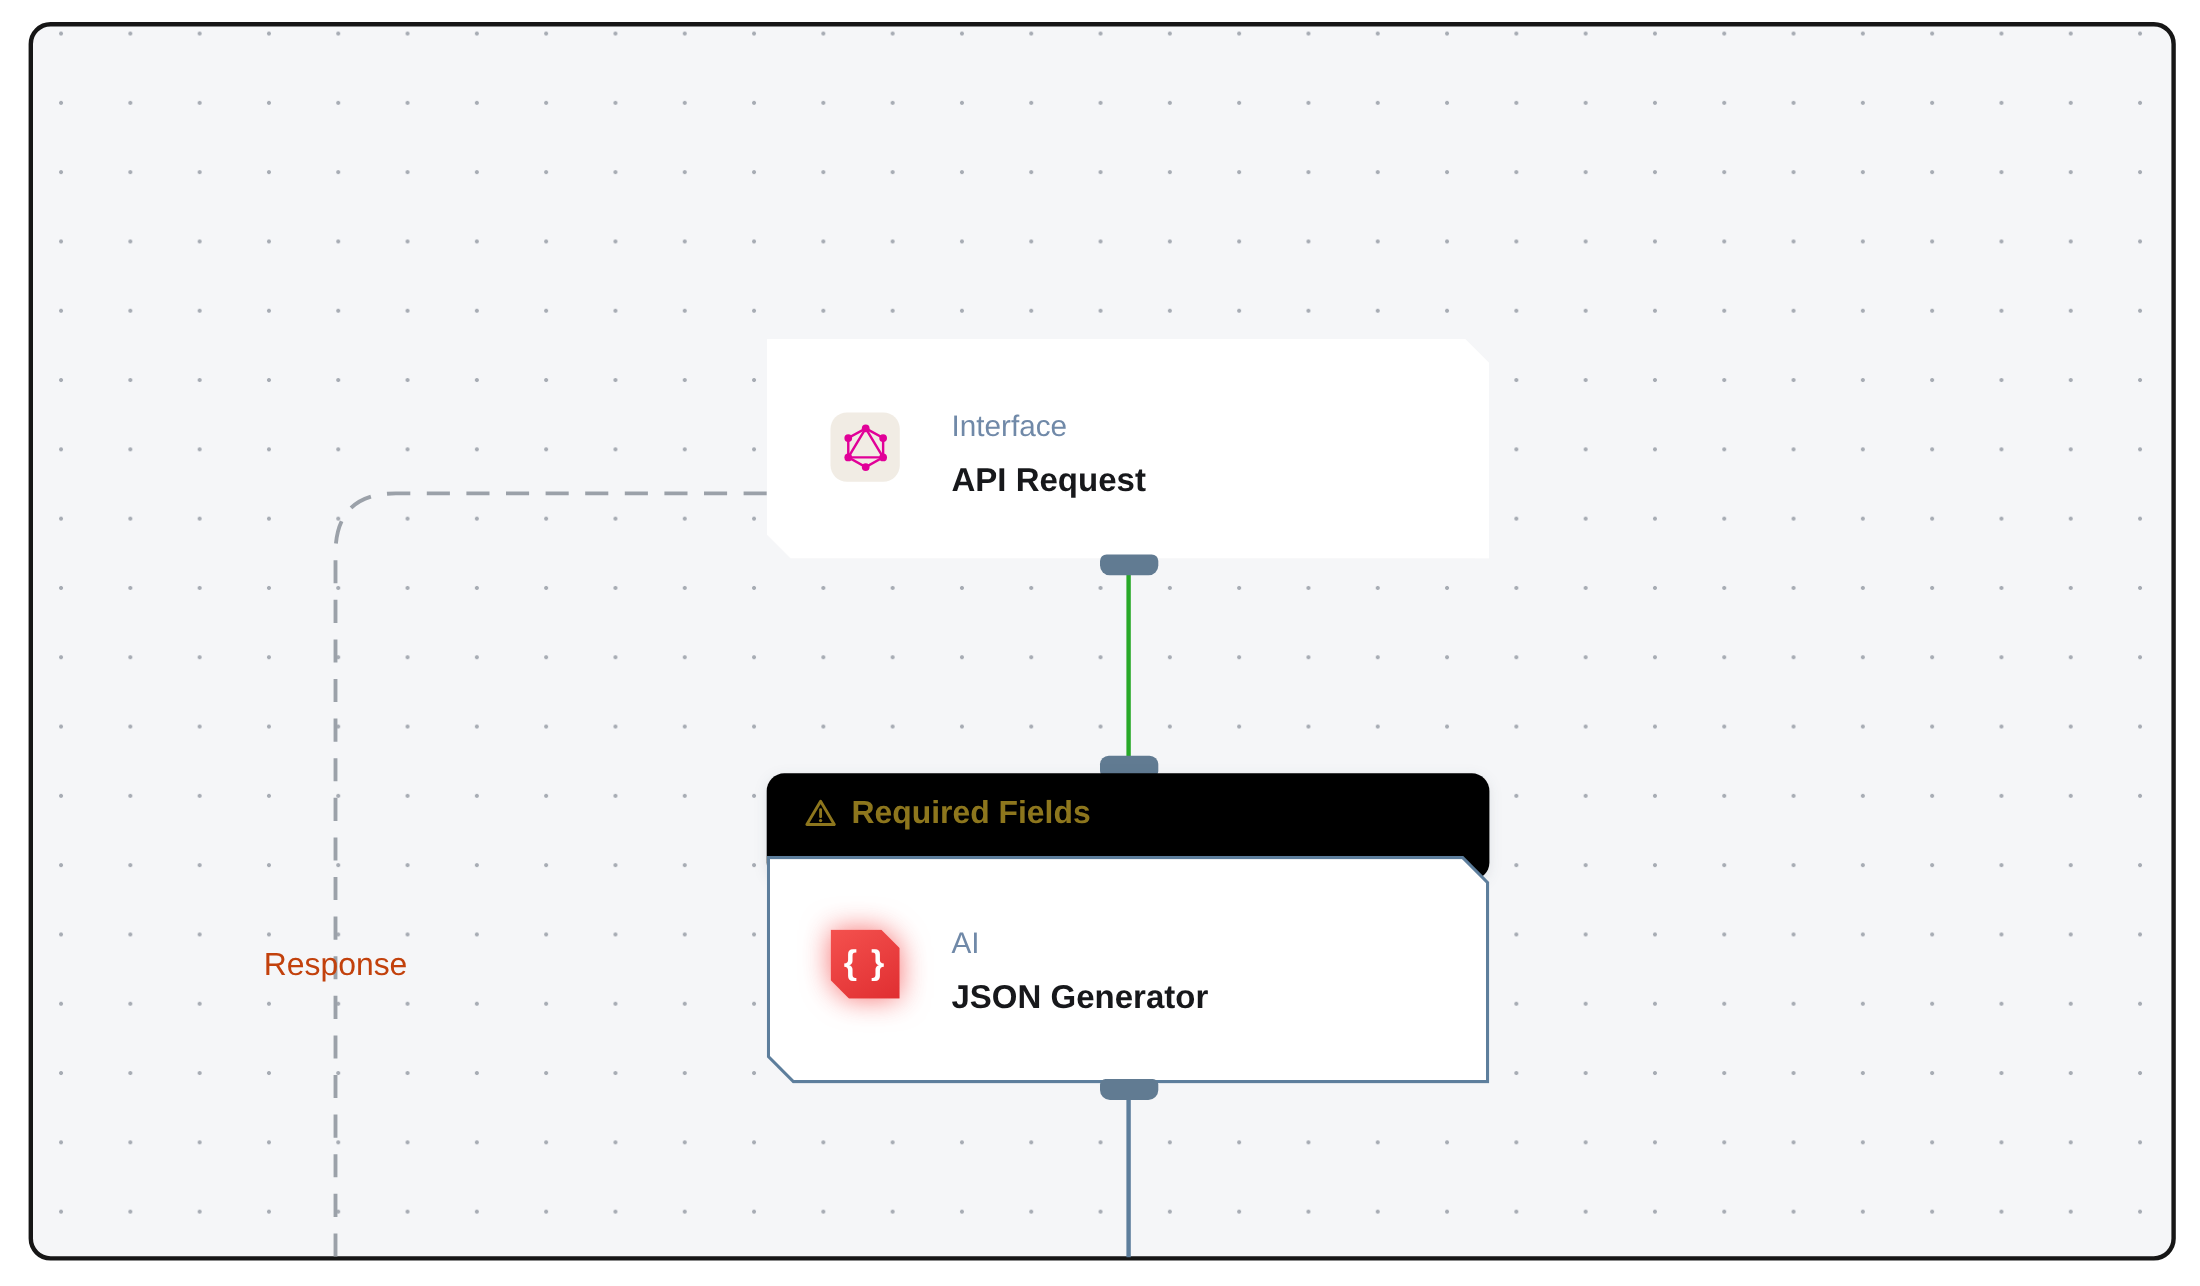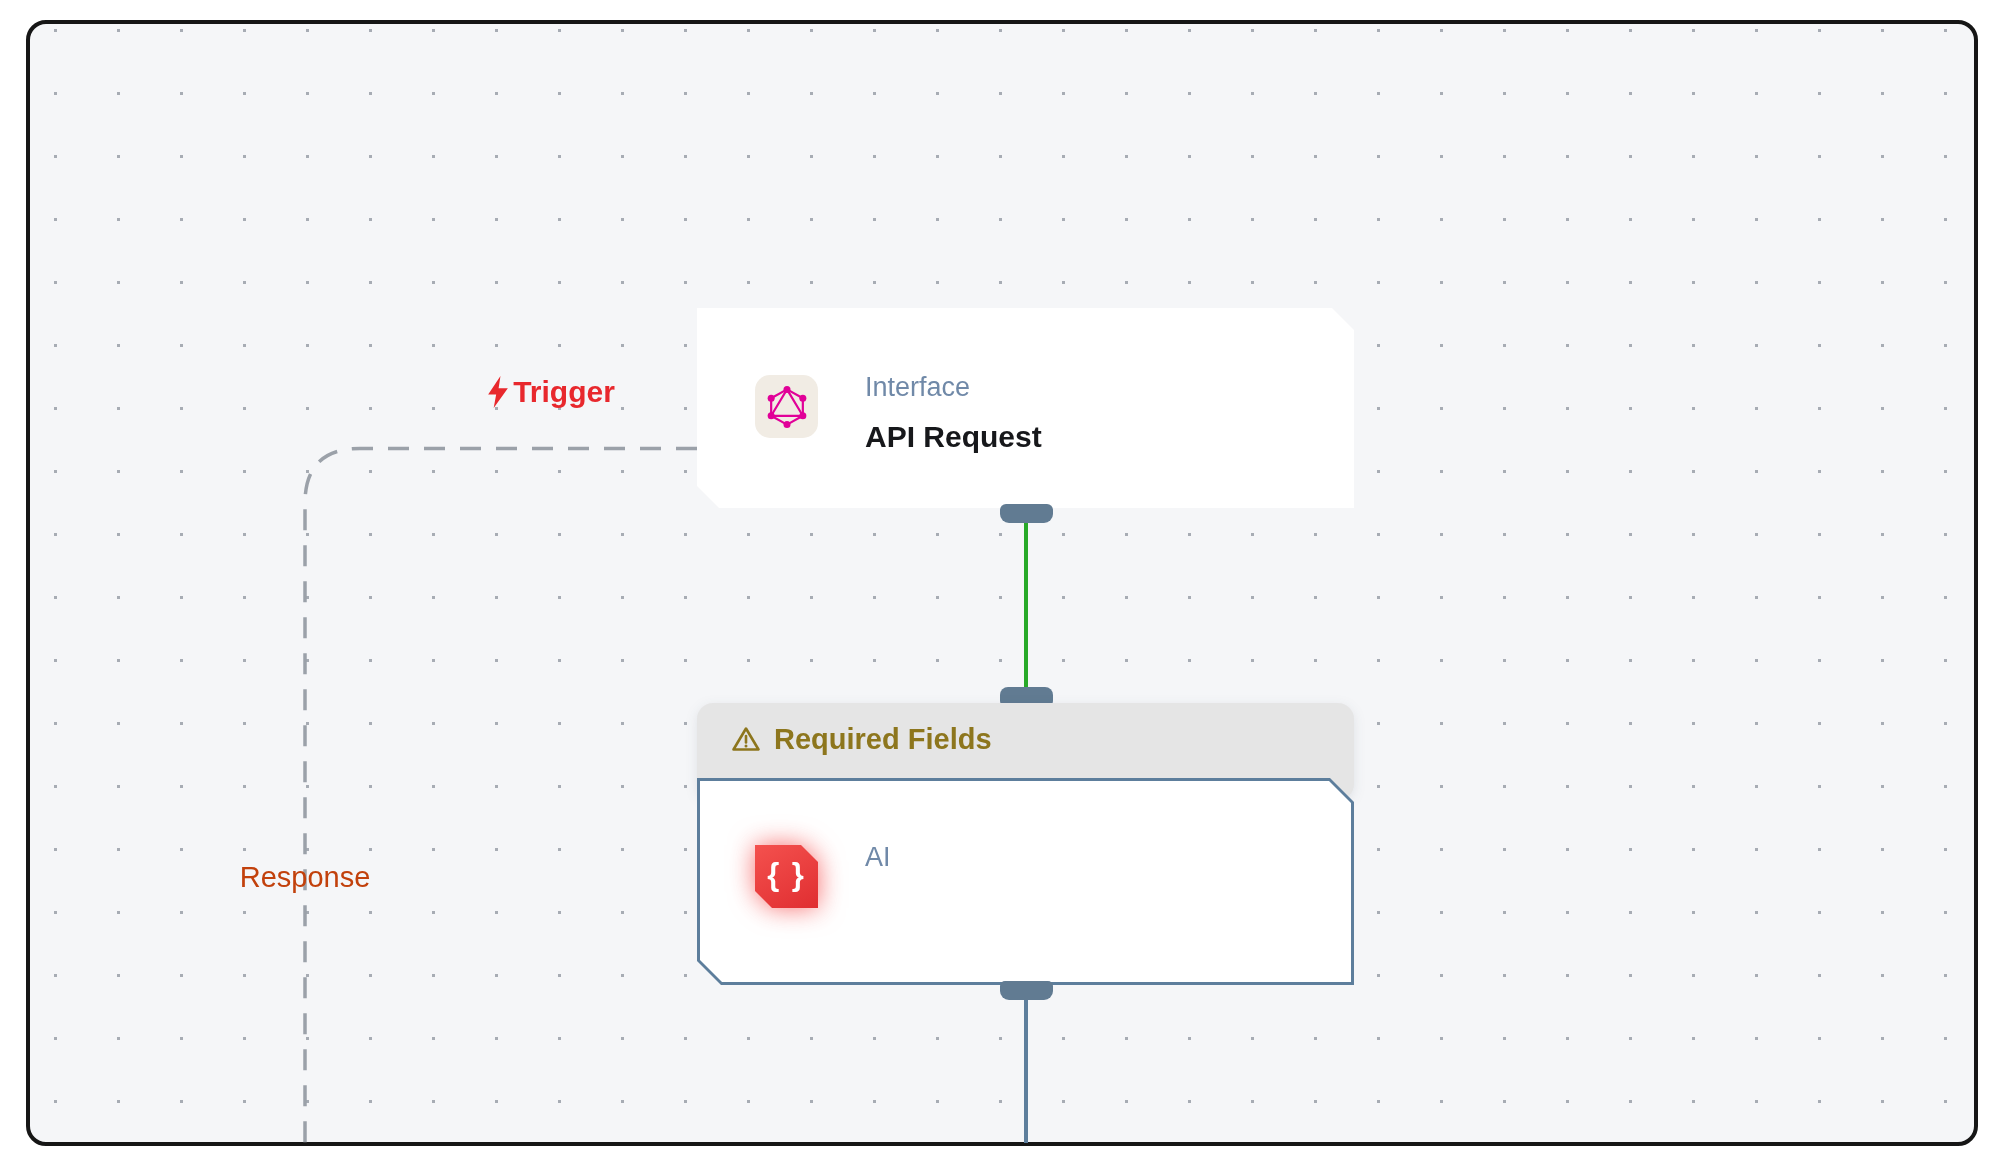"Trigger" div.trigger-label { html: <div> <svg> <polygon></polygon> </svg> <span>Trigger</span> </div> -> none }
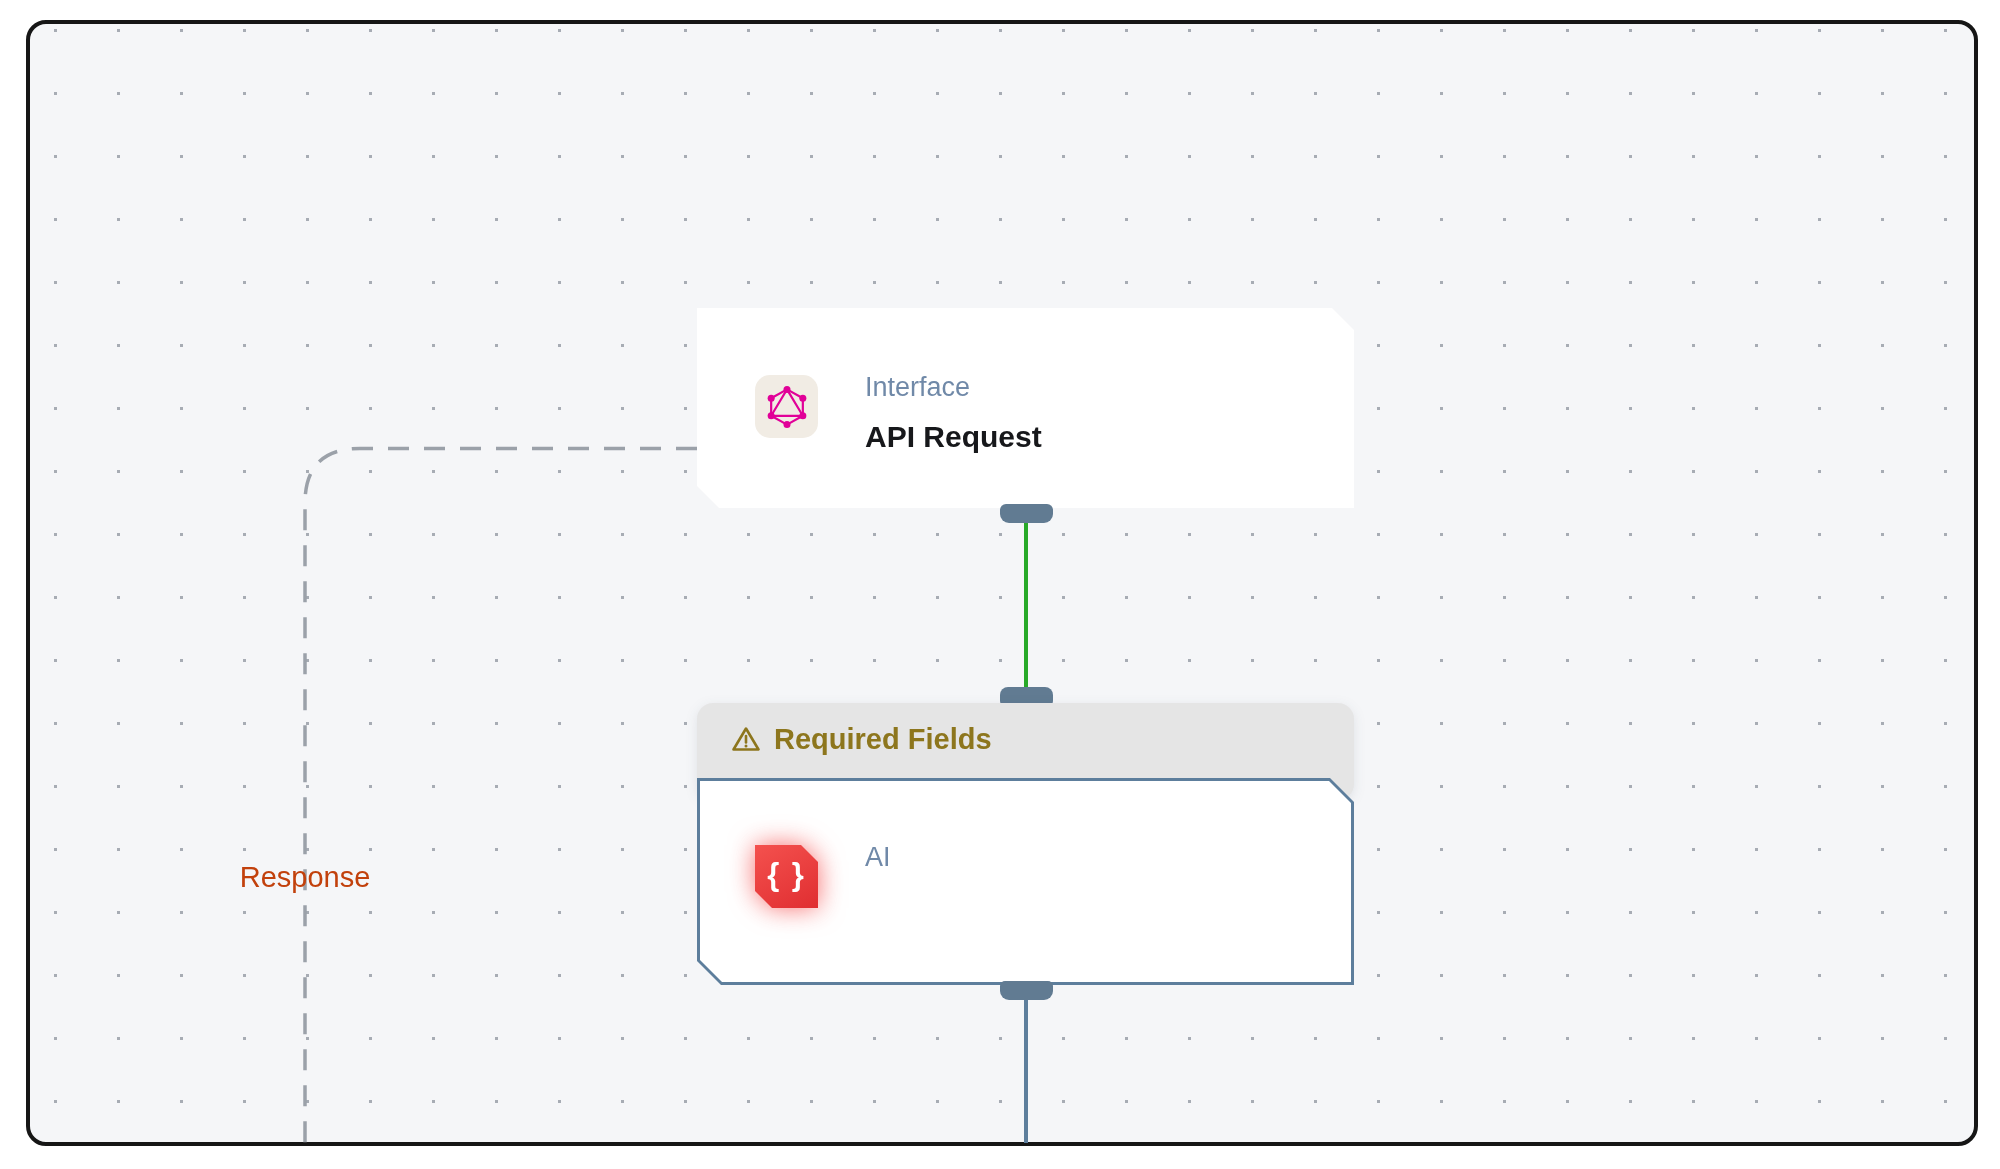"Required Fields" .banner-warning { background: #e5e5e5 -> #000000 }
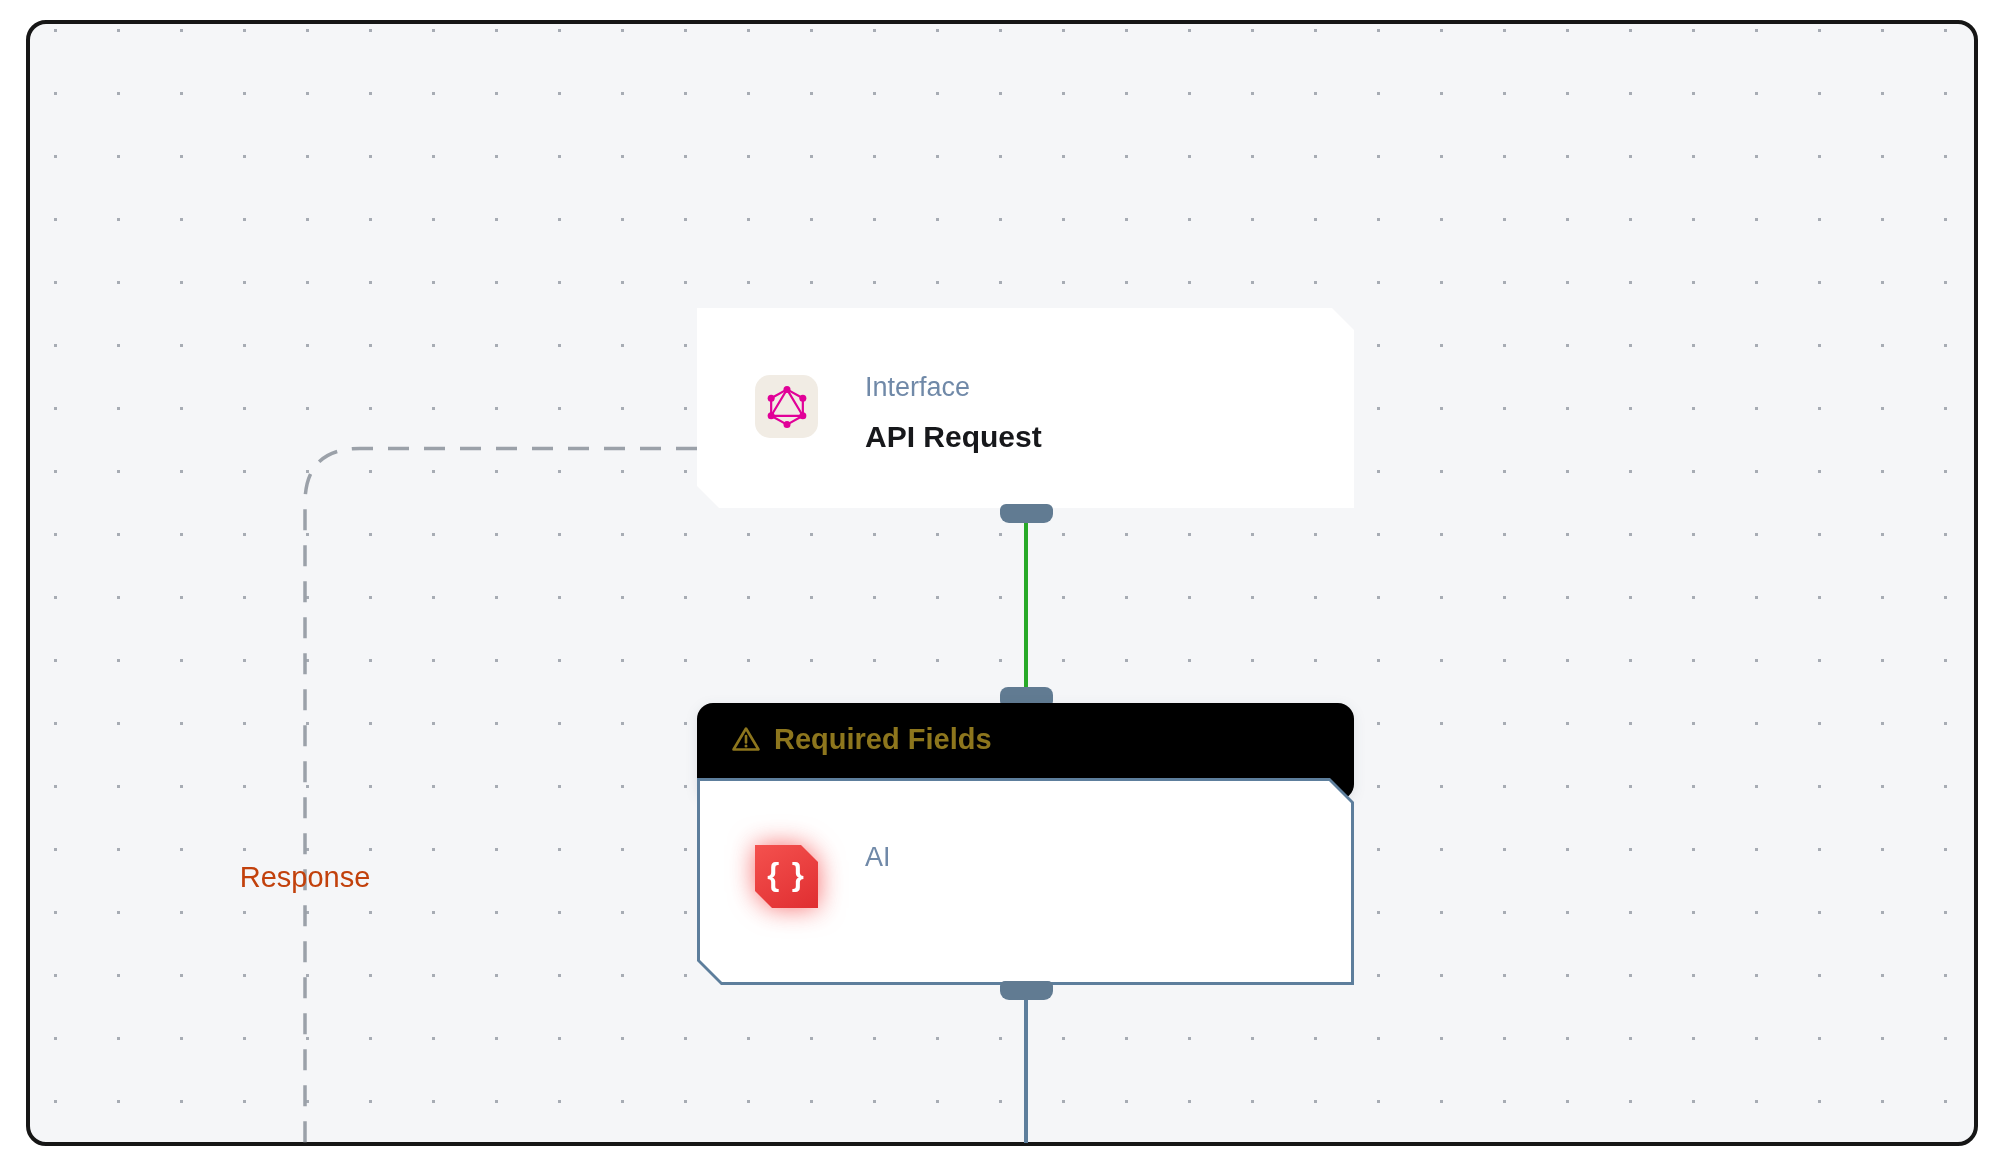"JSON Generator" div.node-title { html: none -> <div>JSON Generator</div> }
